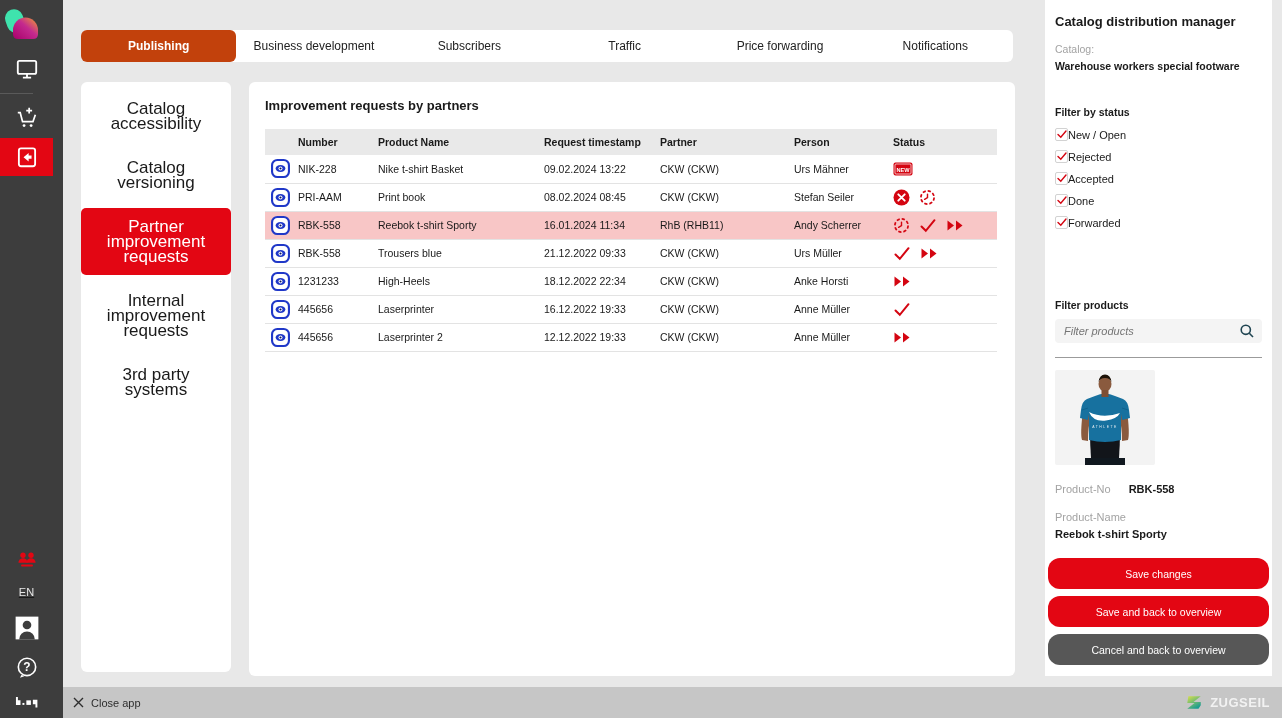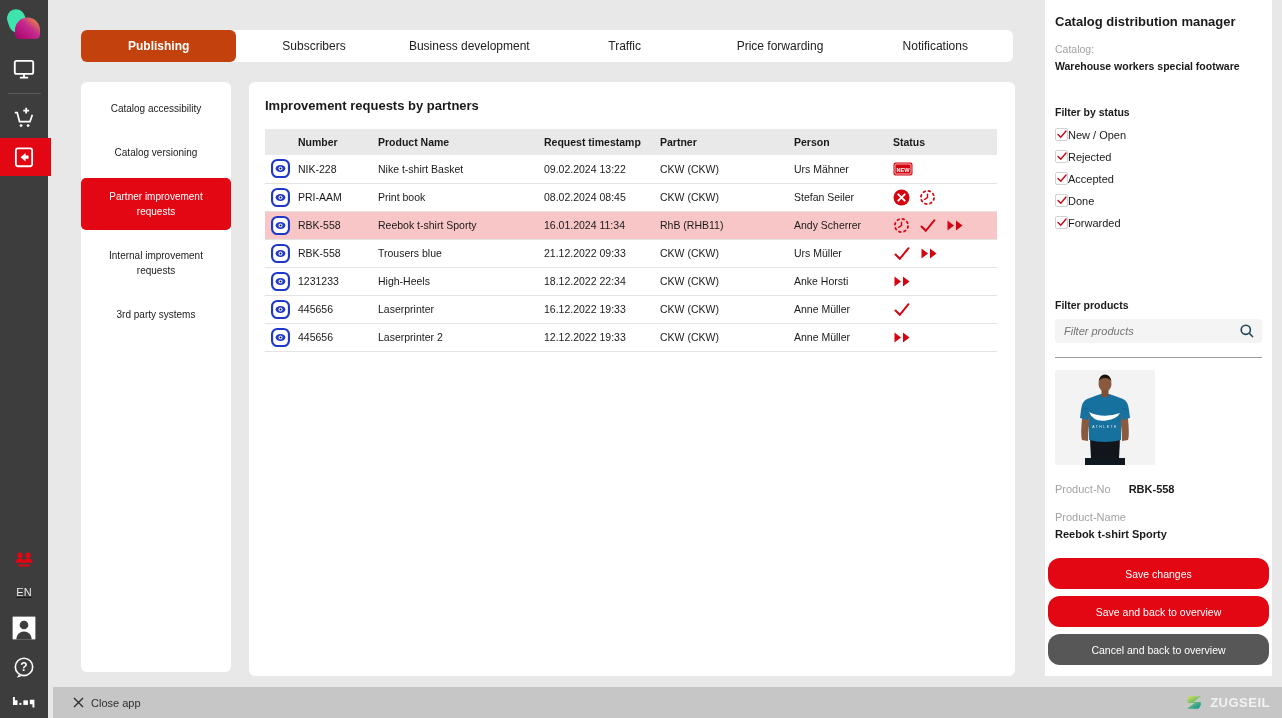"Subscribers" div.tab { order: before "Business development" -> after "Business development" }
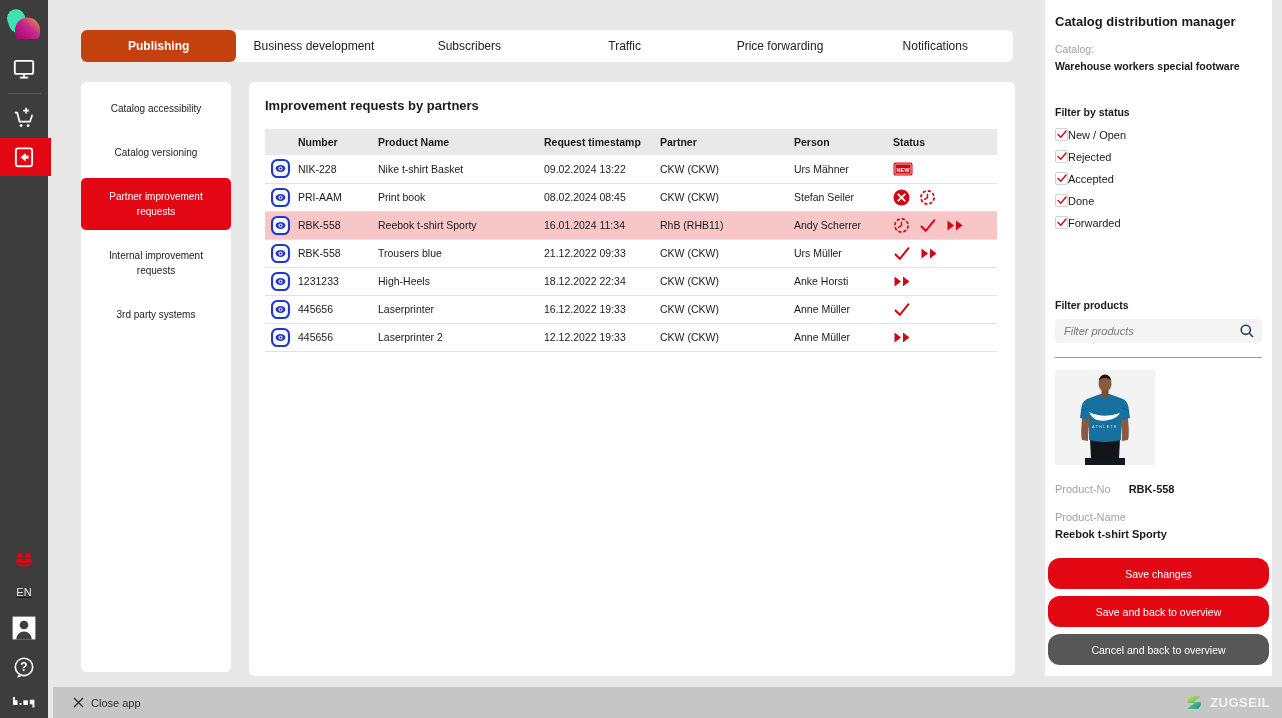"Catalog accessibility" .nav-item { font-size: 10px -> 17px }
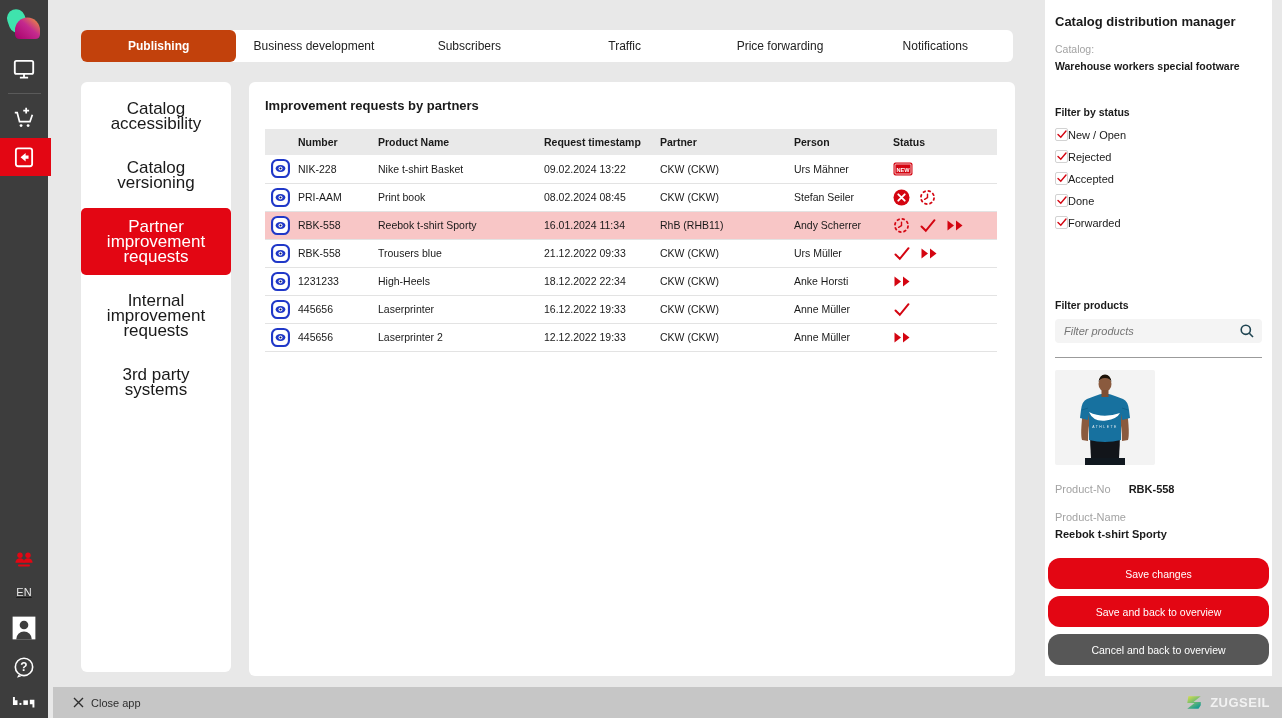"EN" .sidebar { align-items: center -> flex-start; width: 48px -> 63px }
